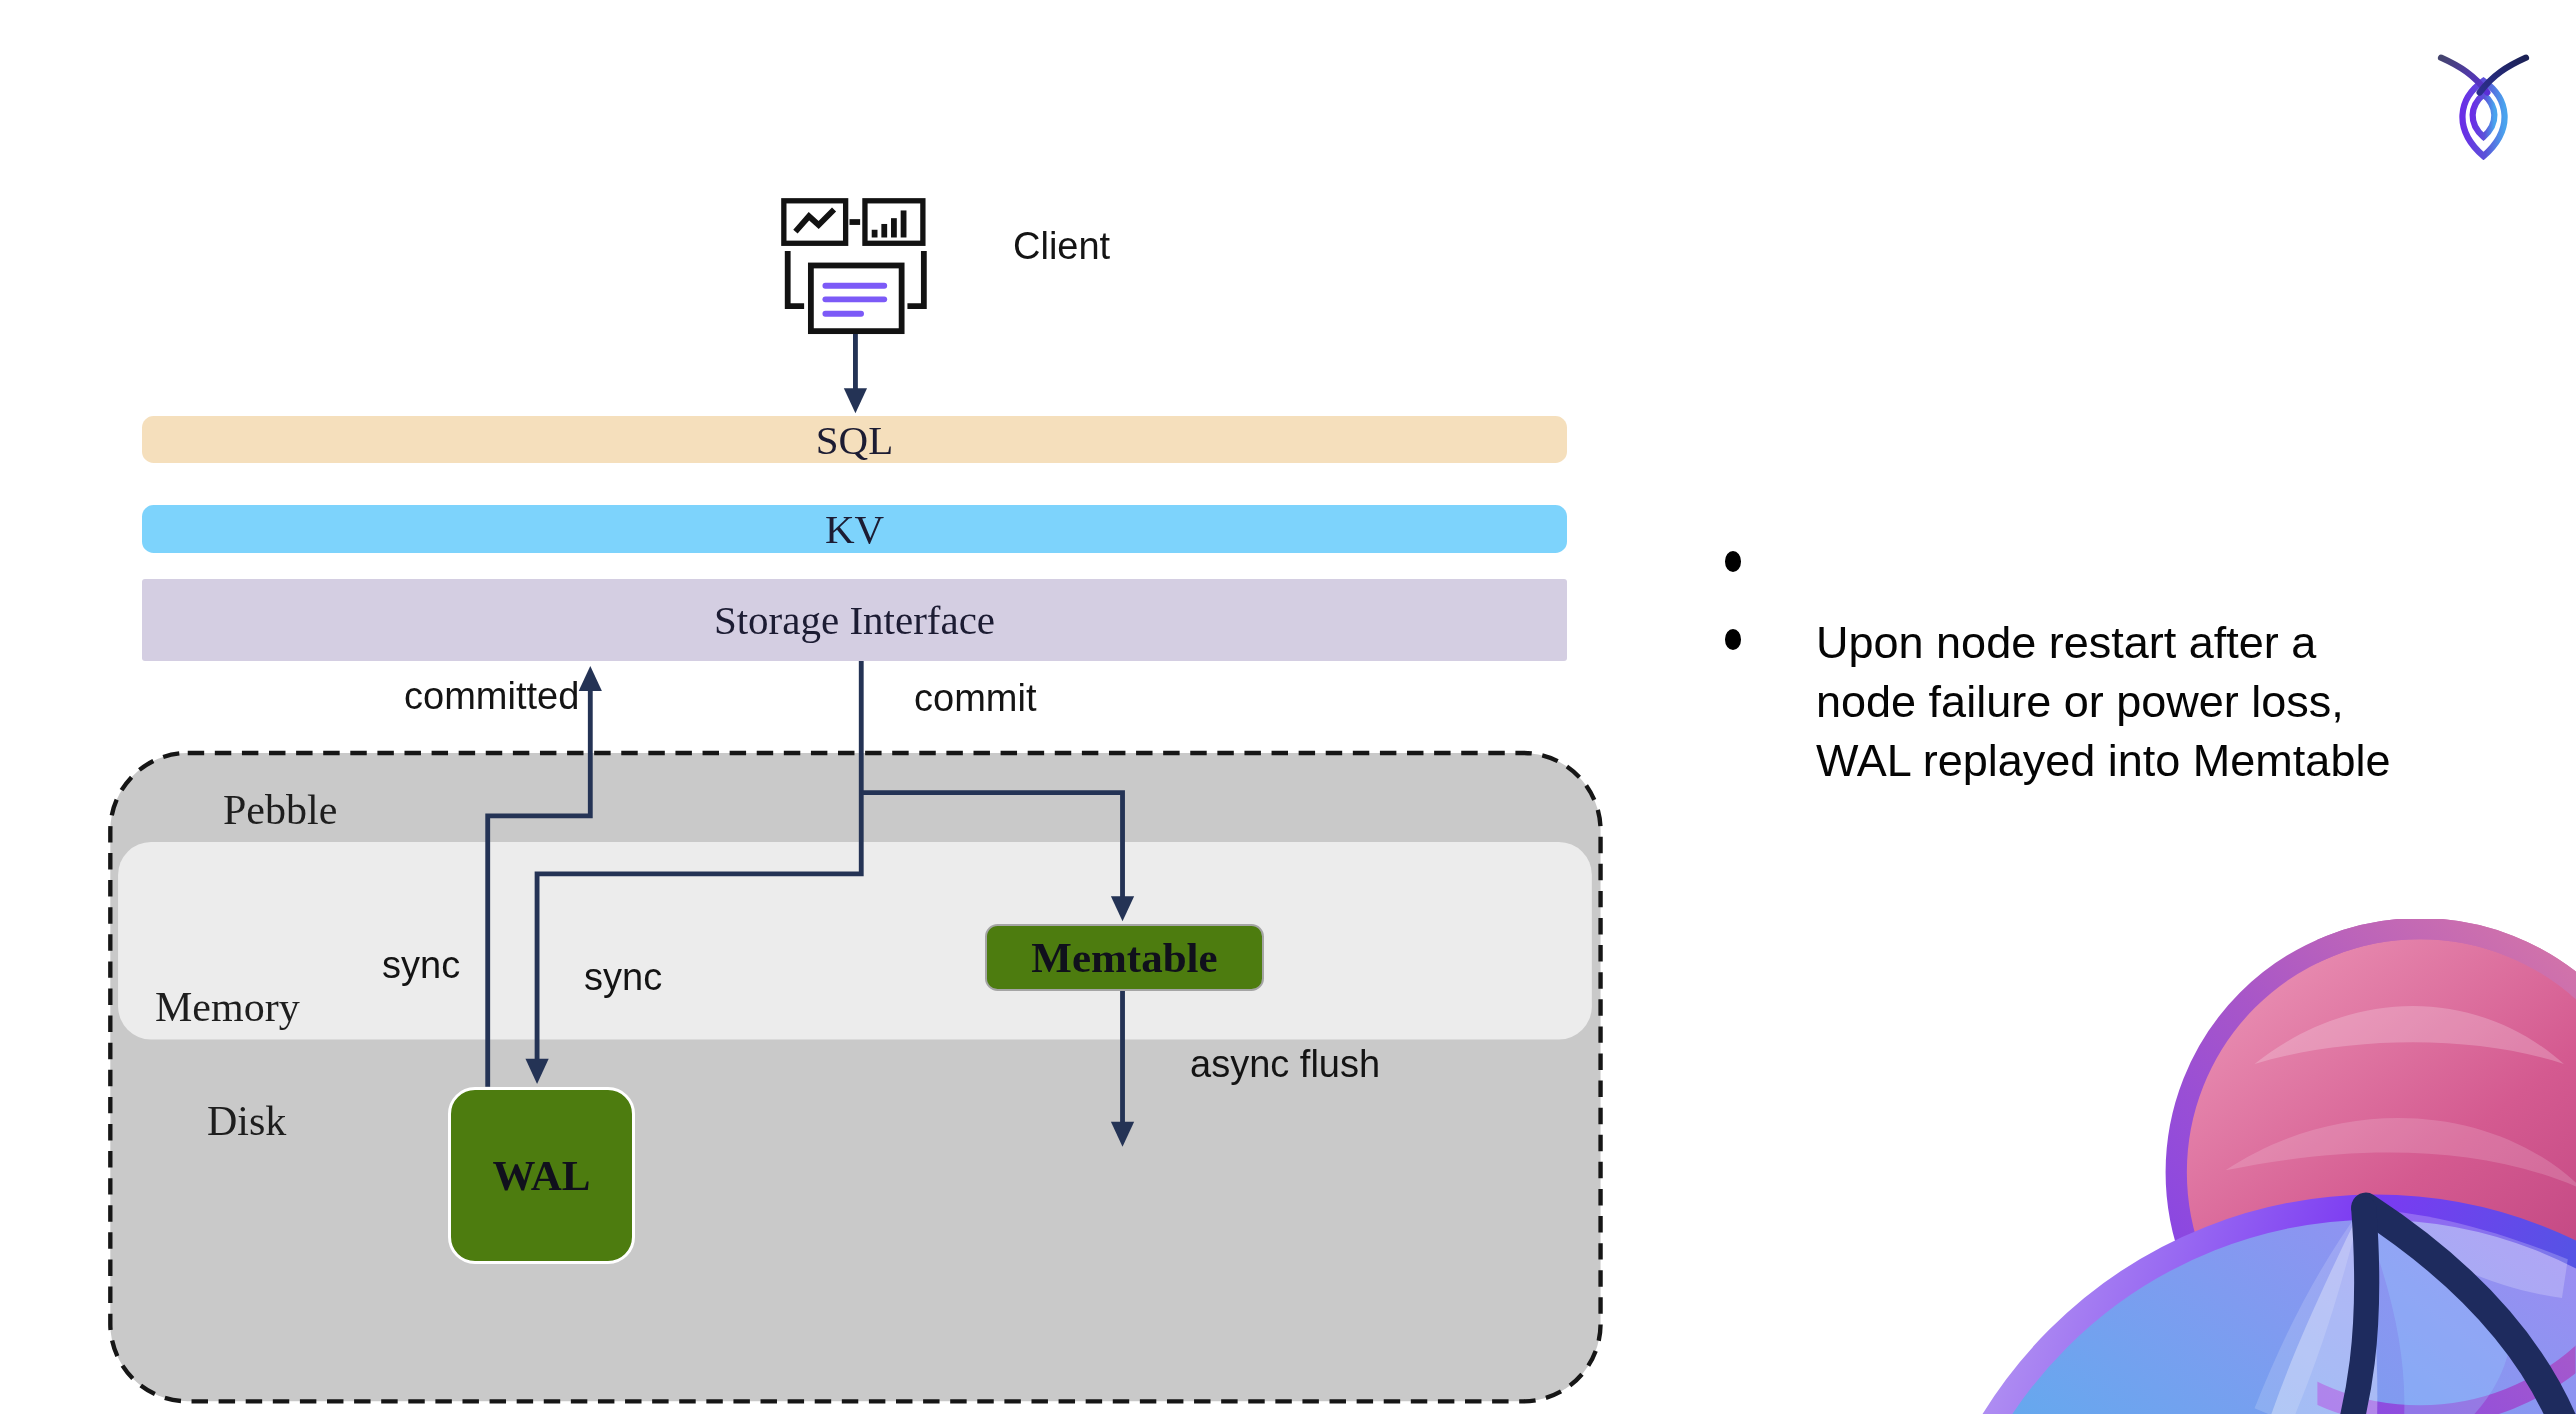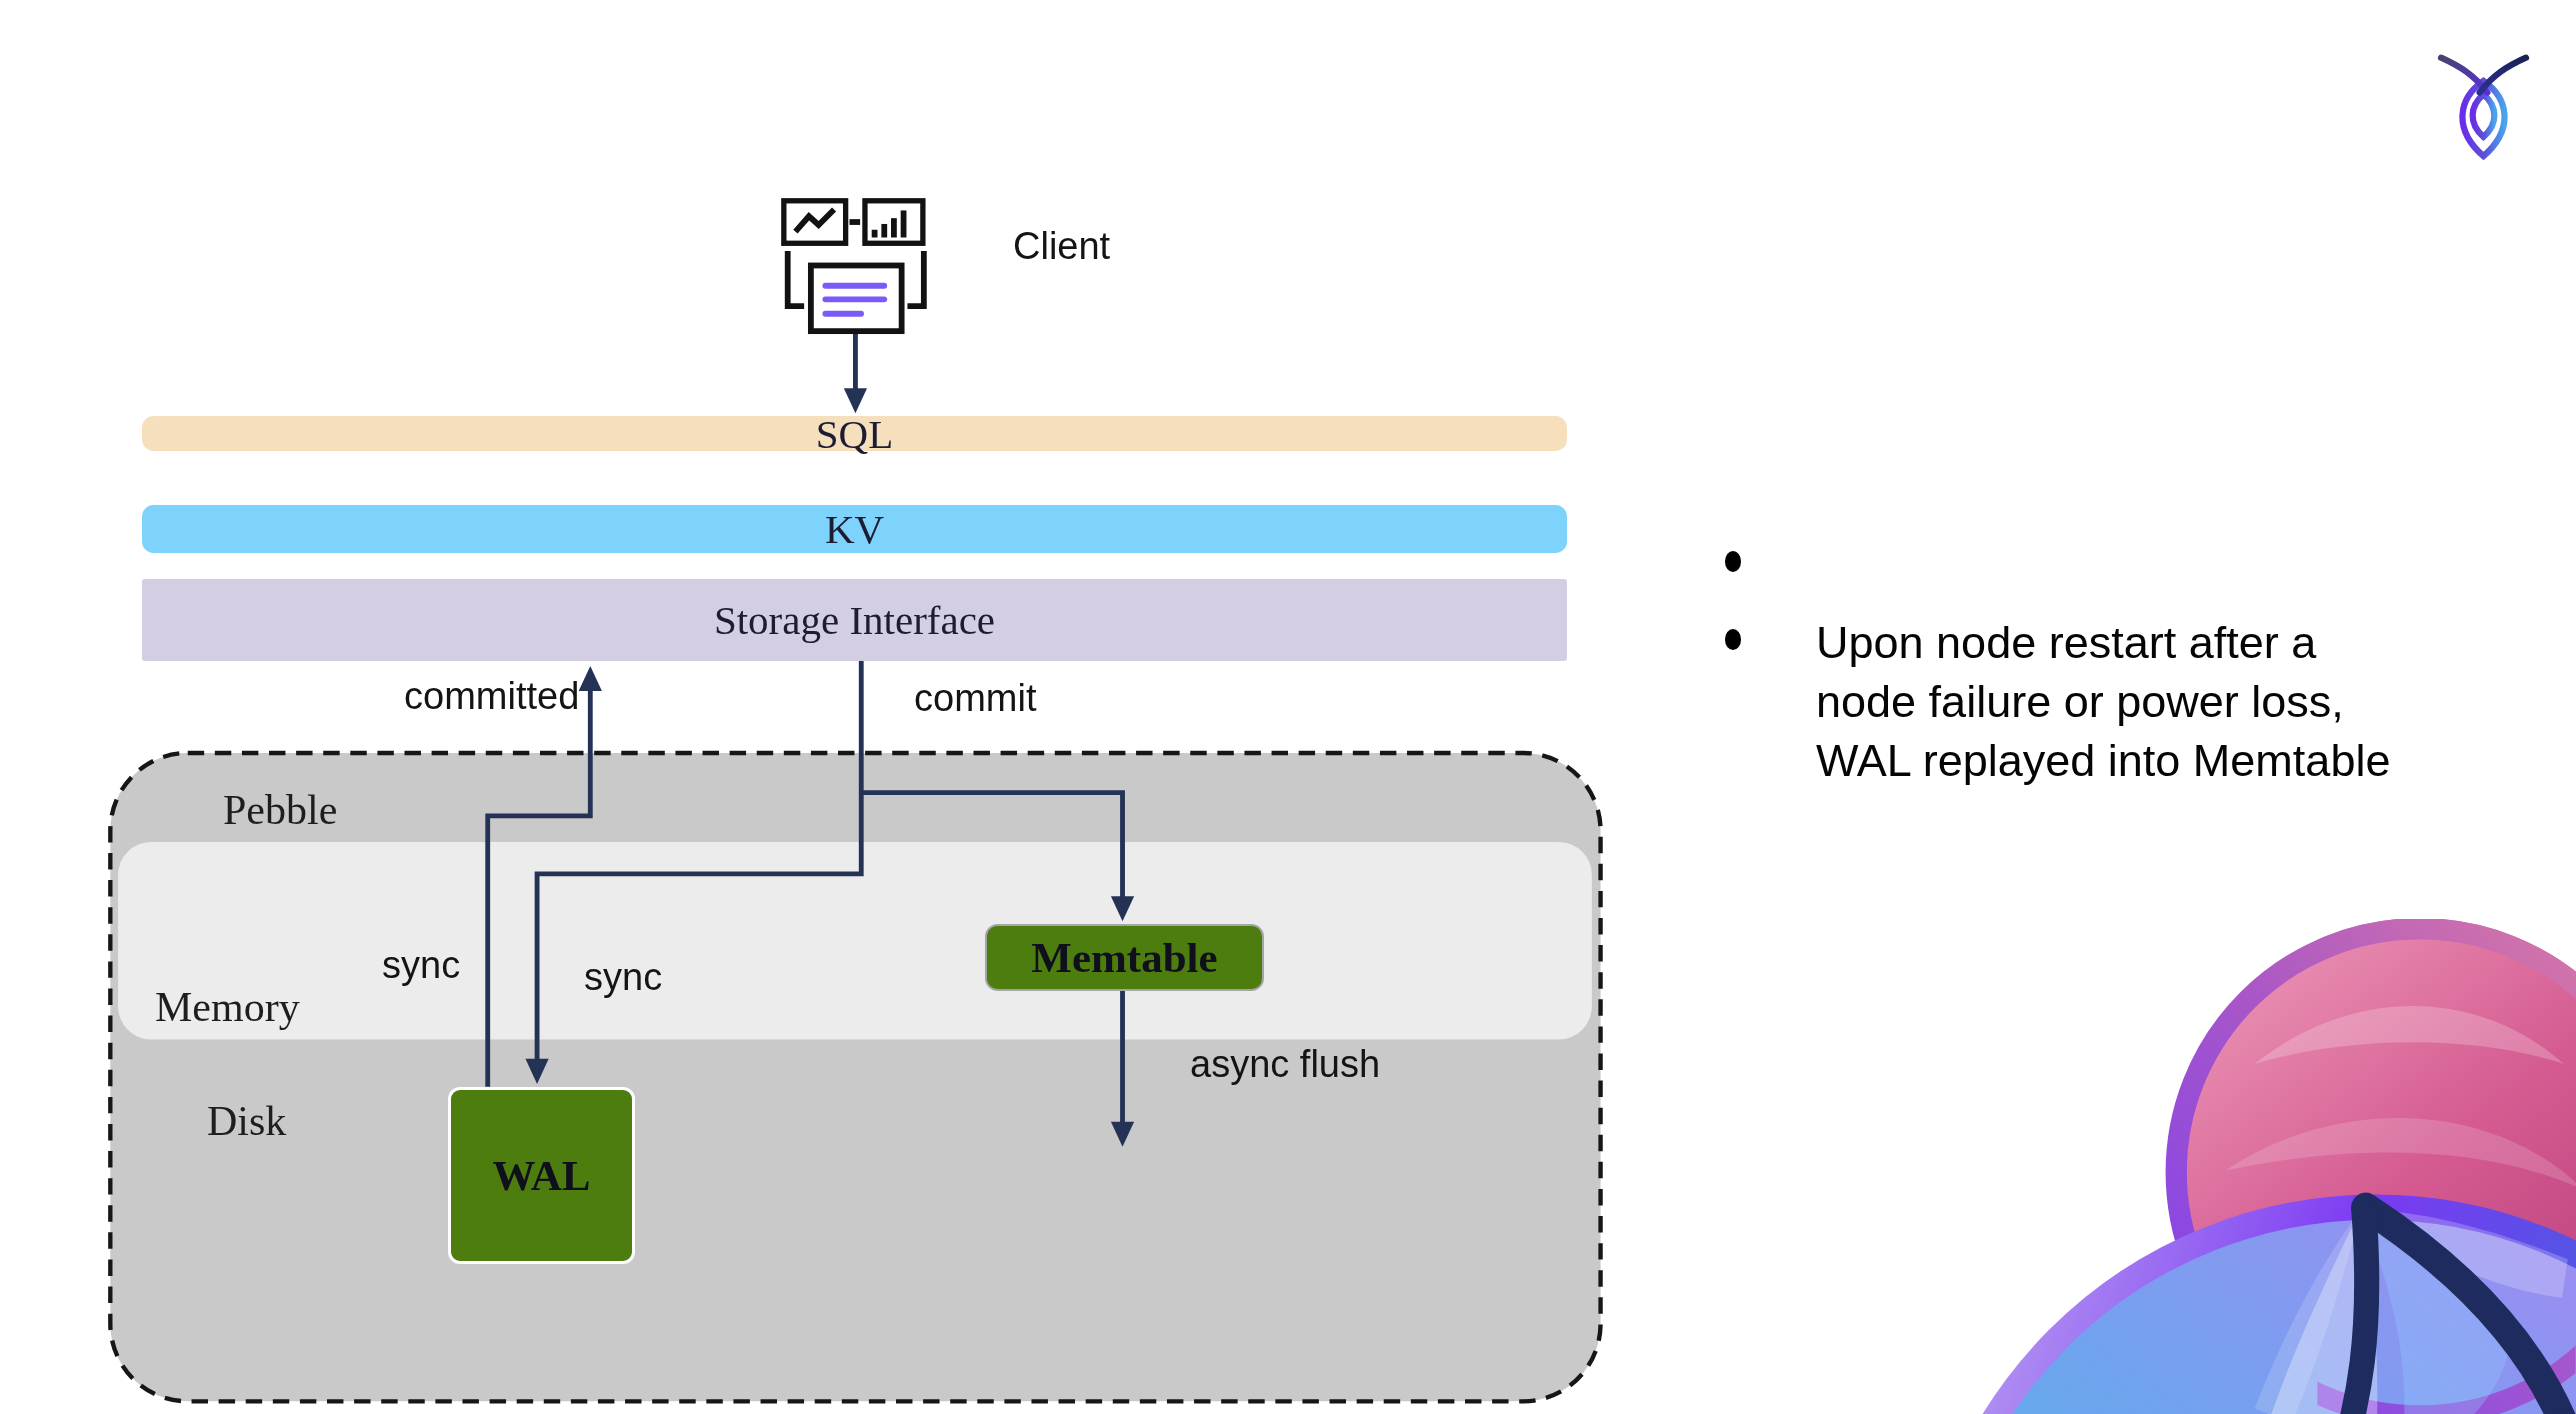"SQL" .bar-sql { height: 35px -> 47px }
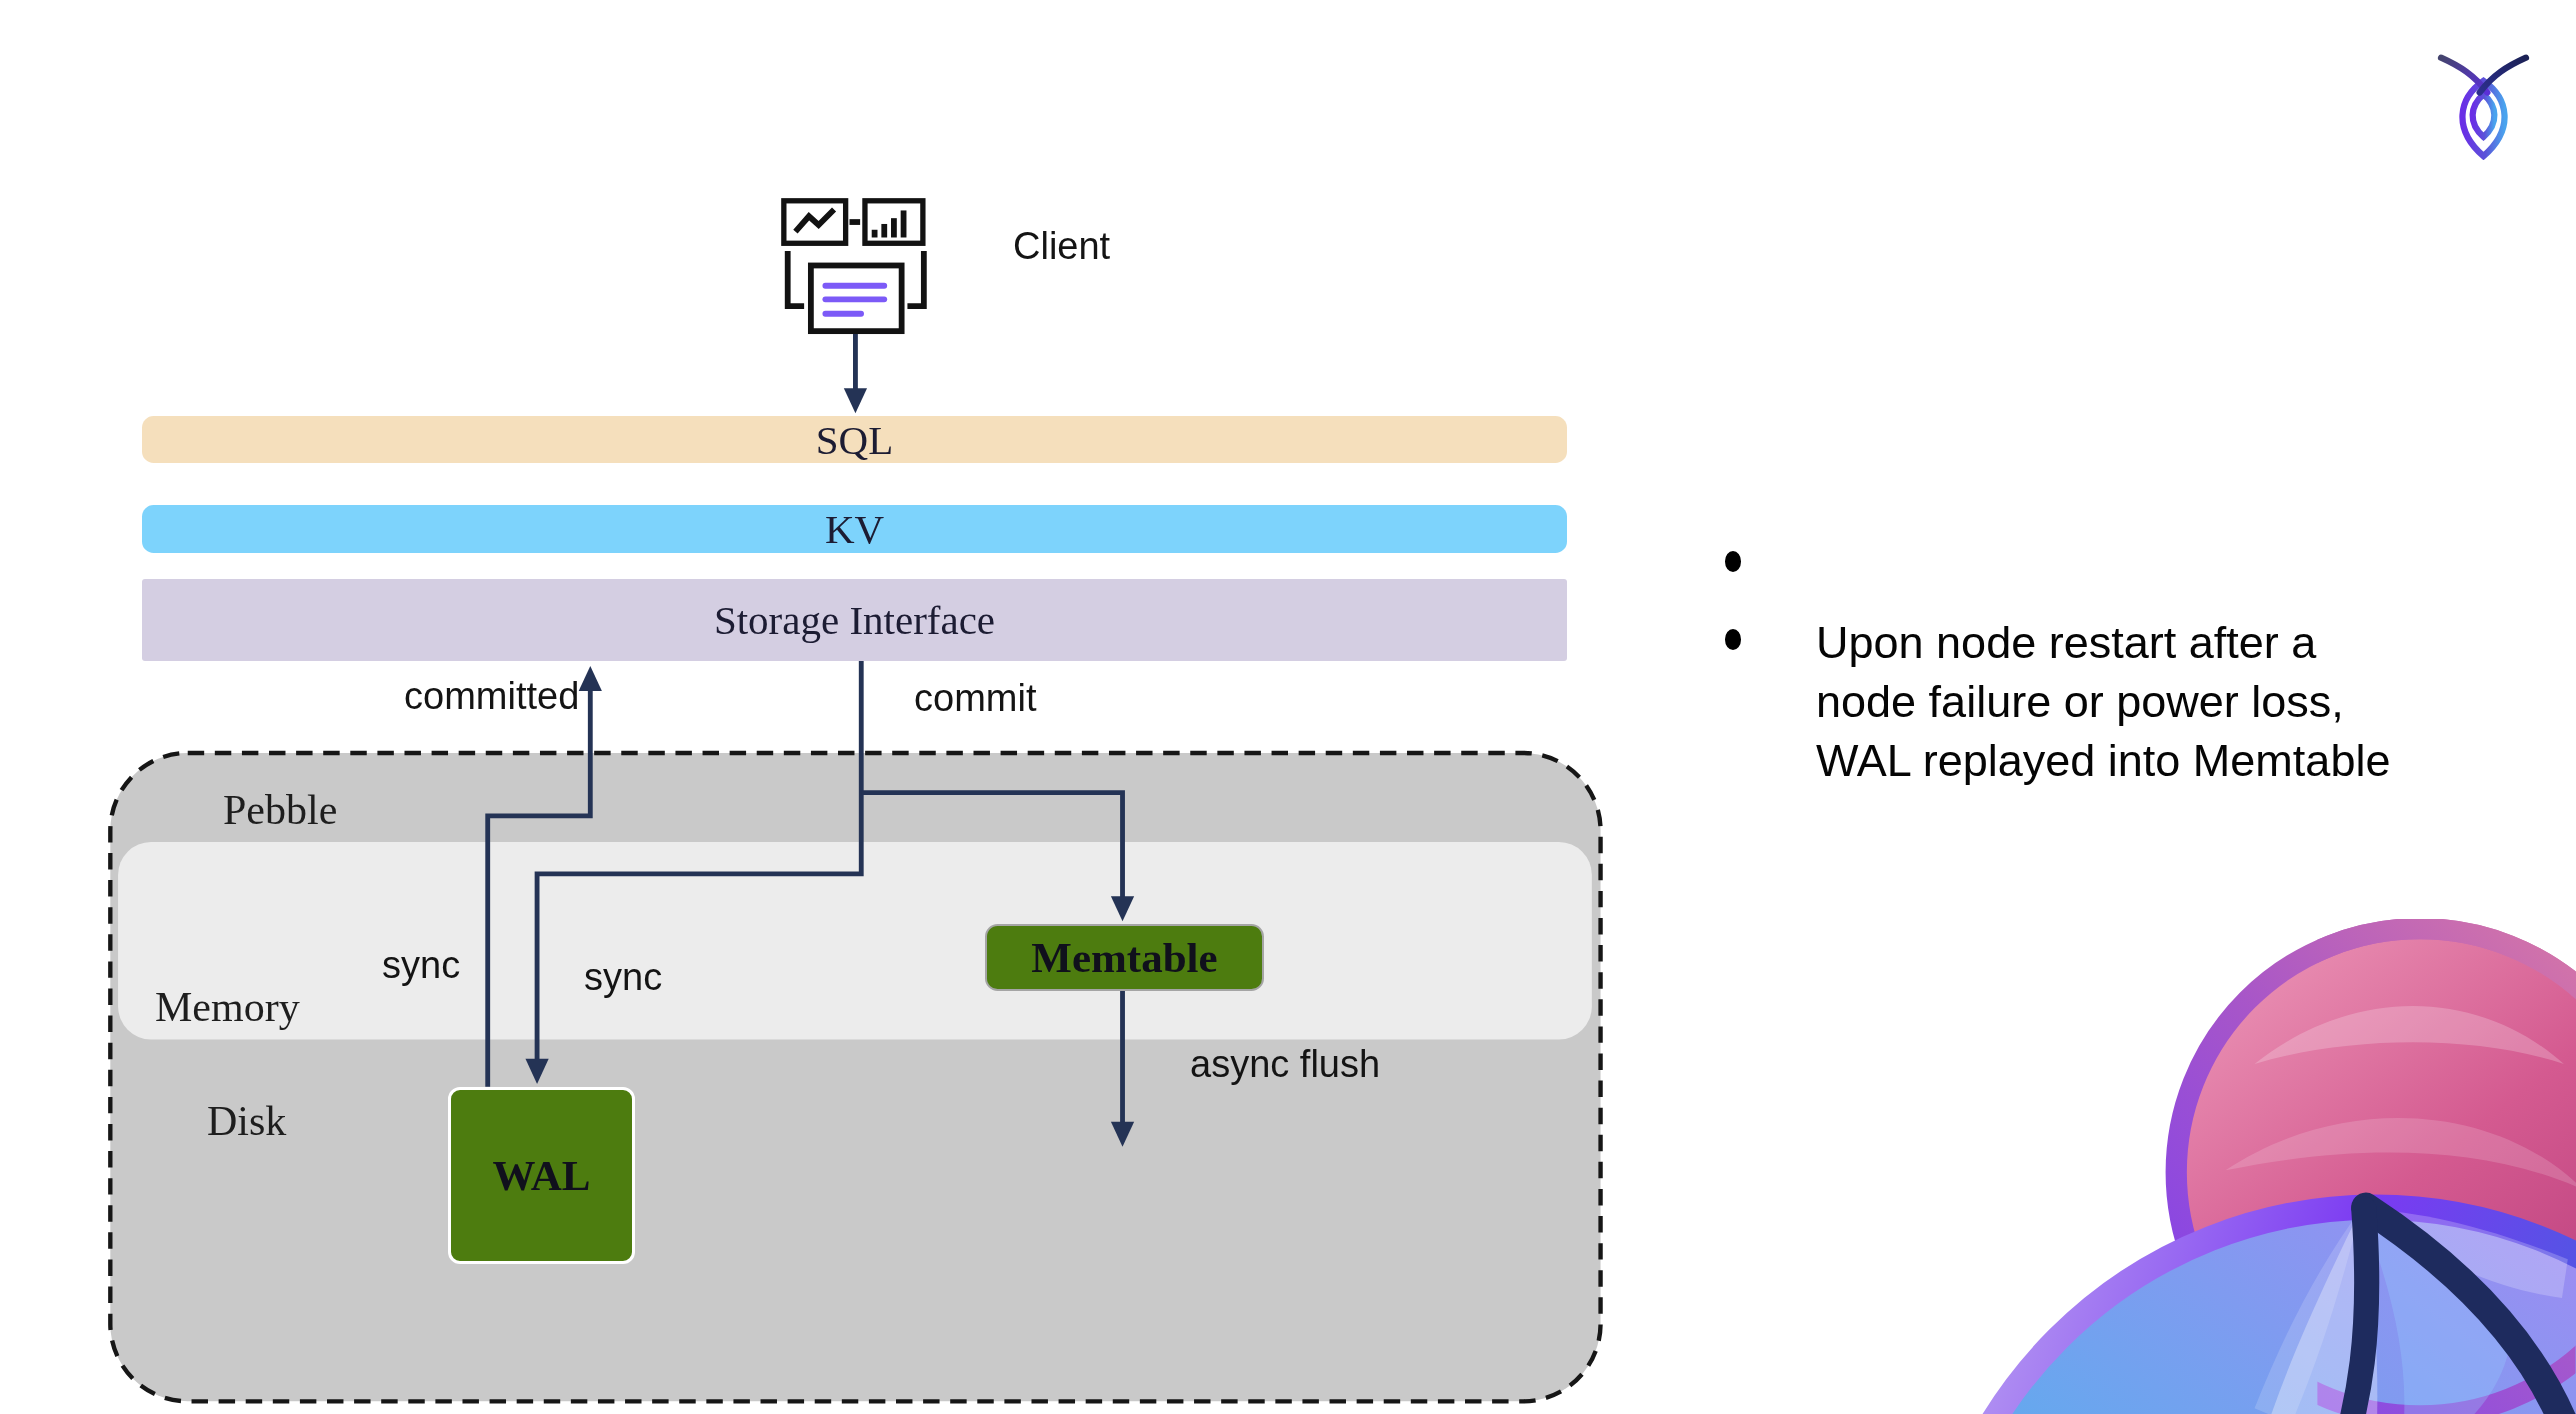"WAL" .node-wal { border-radius: 12px -> 27px }
